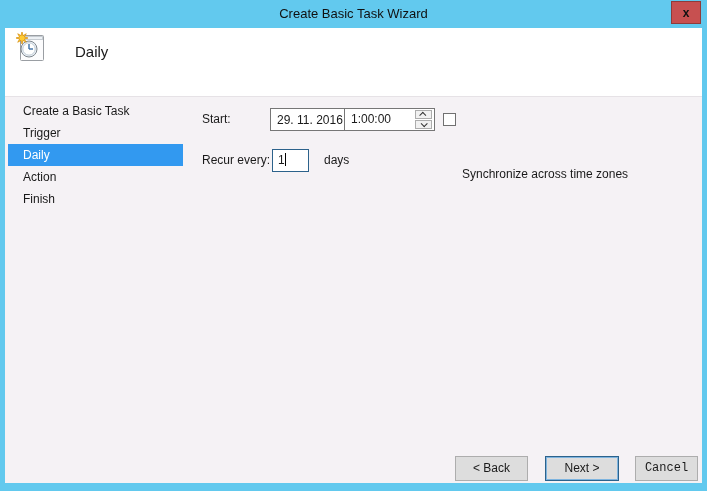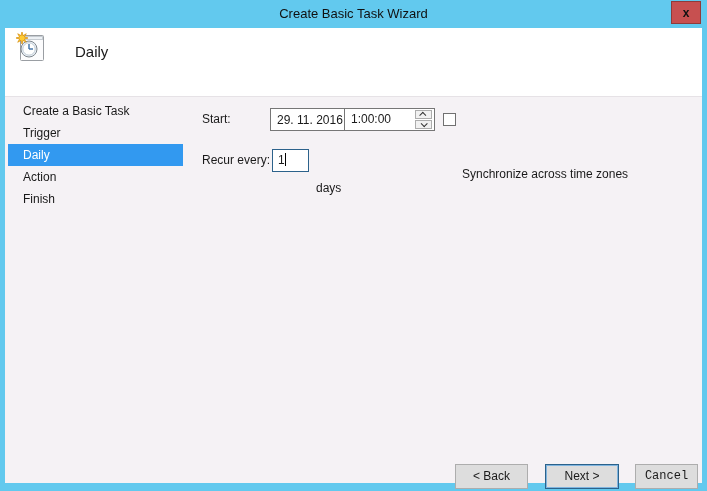"days" .days-label { left: 311px -> 319px; margin-top: 28px -> none }
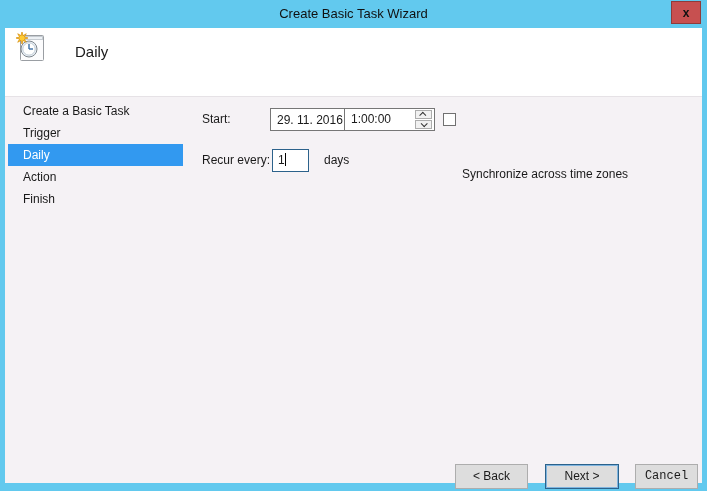"< Back" .btn { margin-top: 8px -> none }
